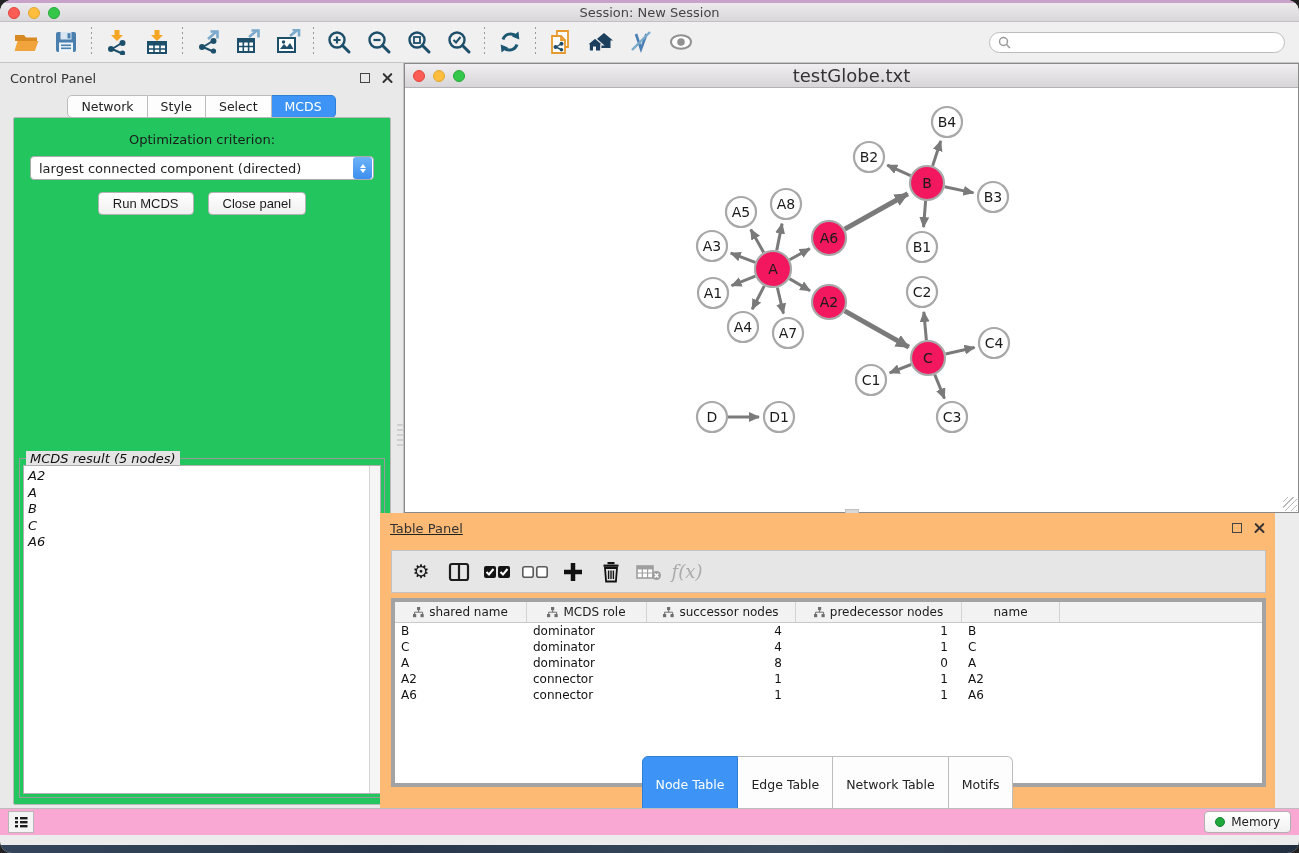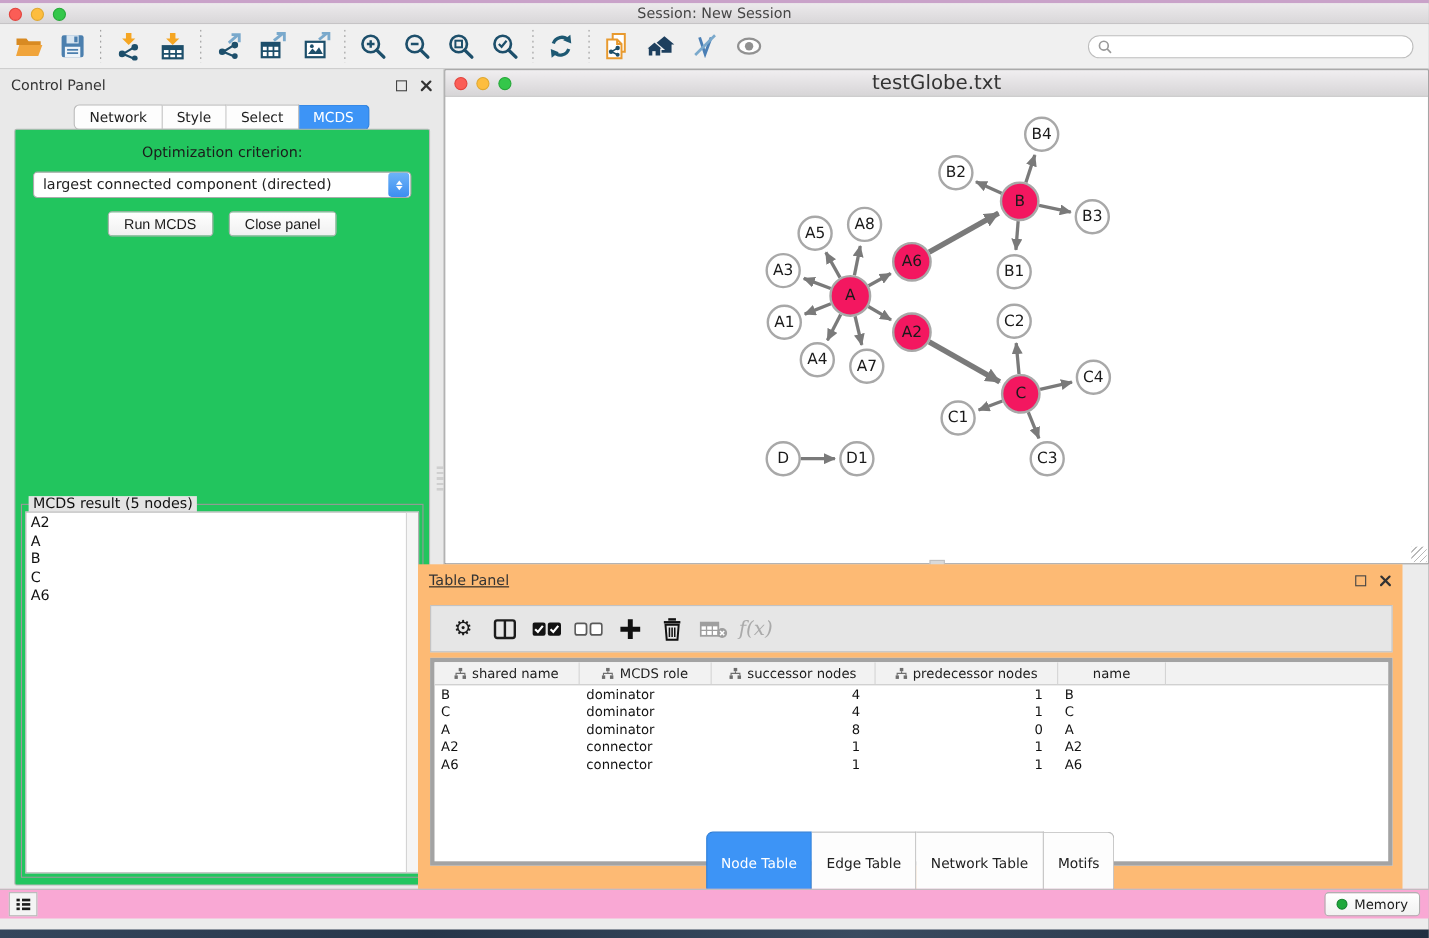"Session: New Session" #app { border-radius: none -> 12px }
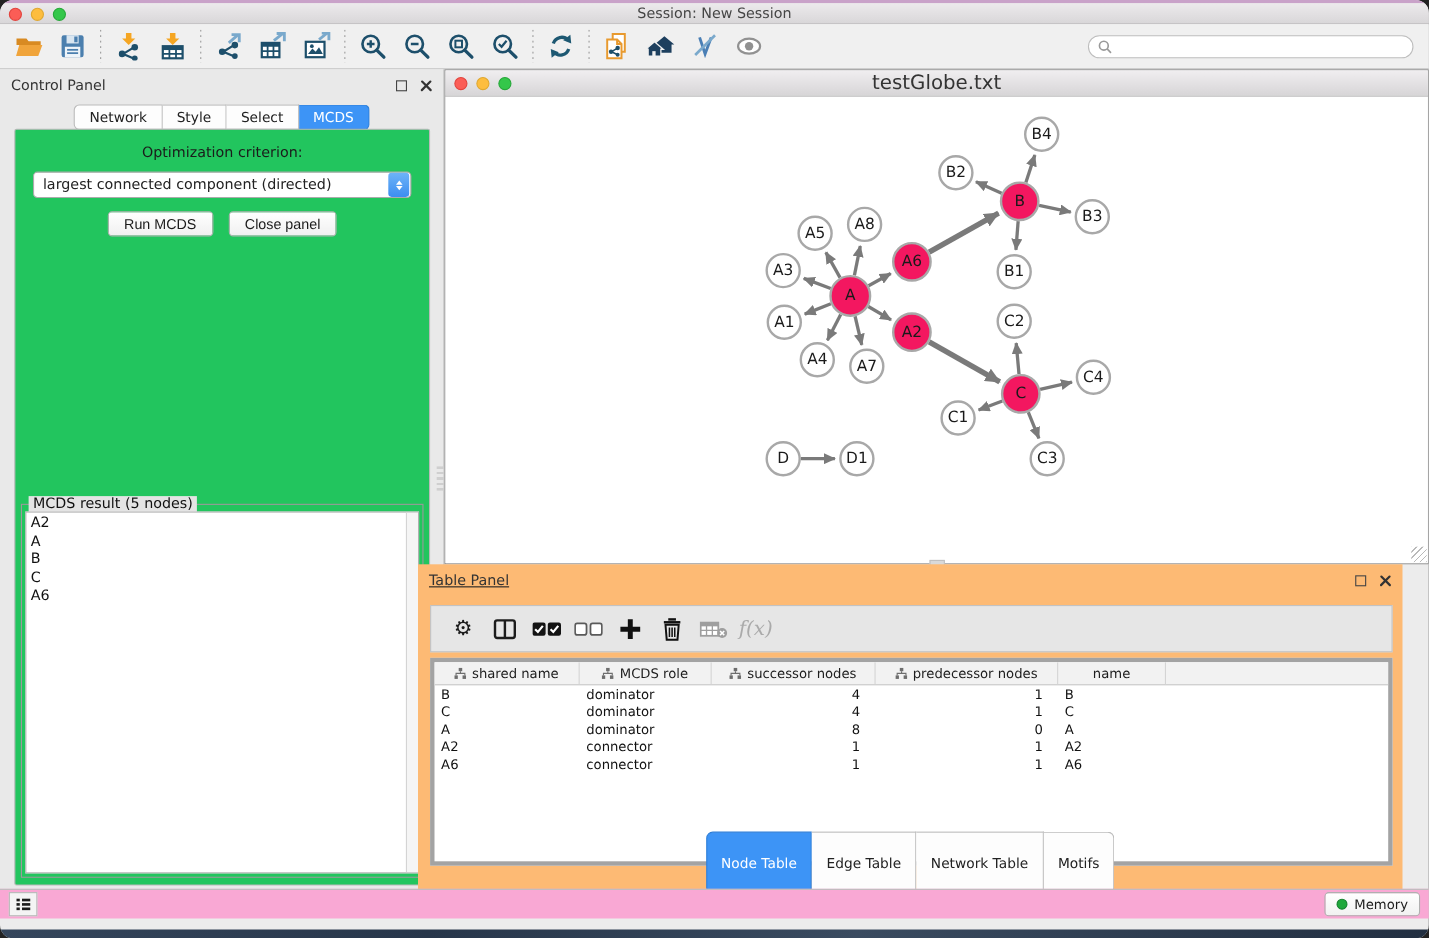"MCDS result (5 nodes)" .result-group { font-style: none -> italic }
